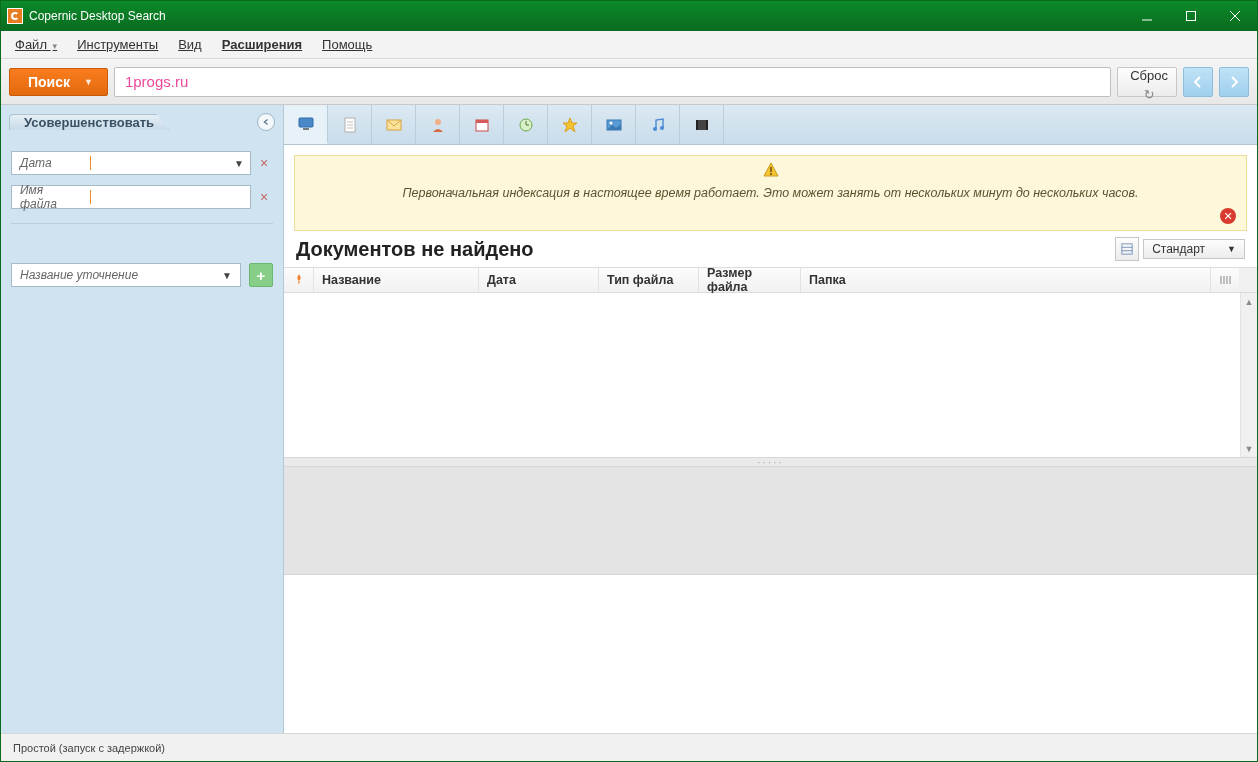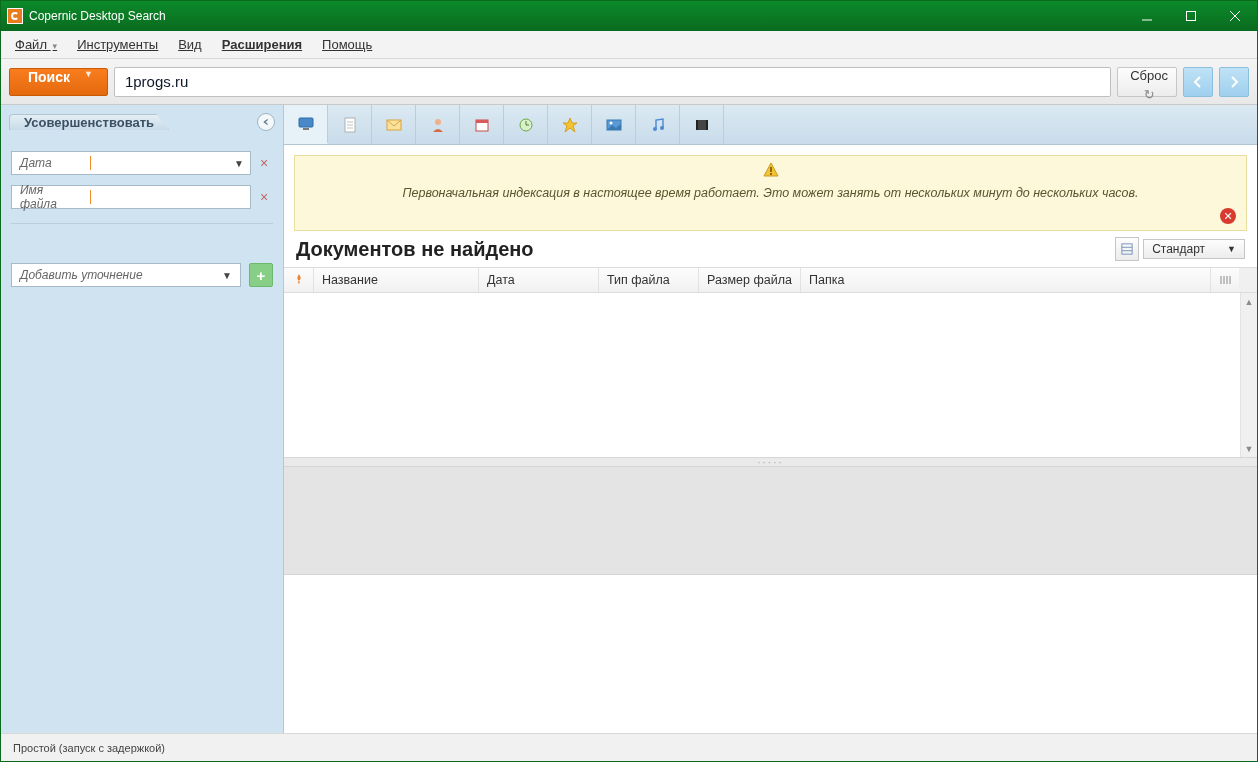"Поиск" .search-btn { align-items: flex-start -> center }
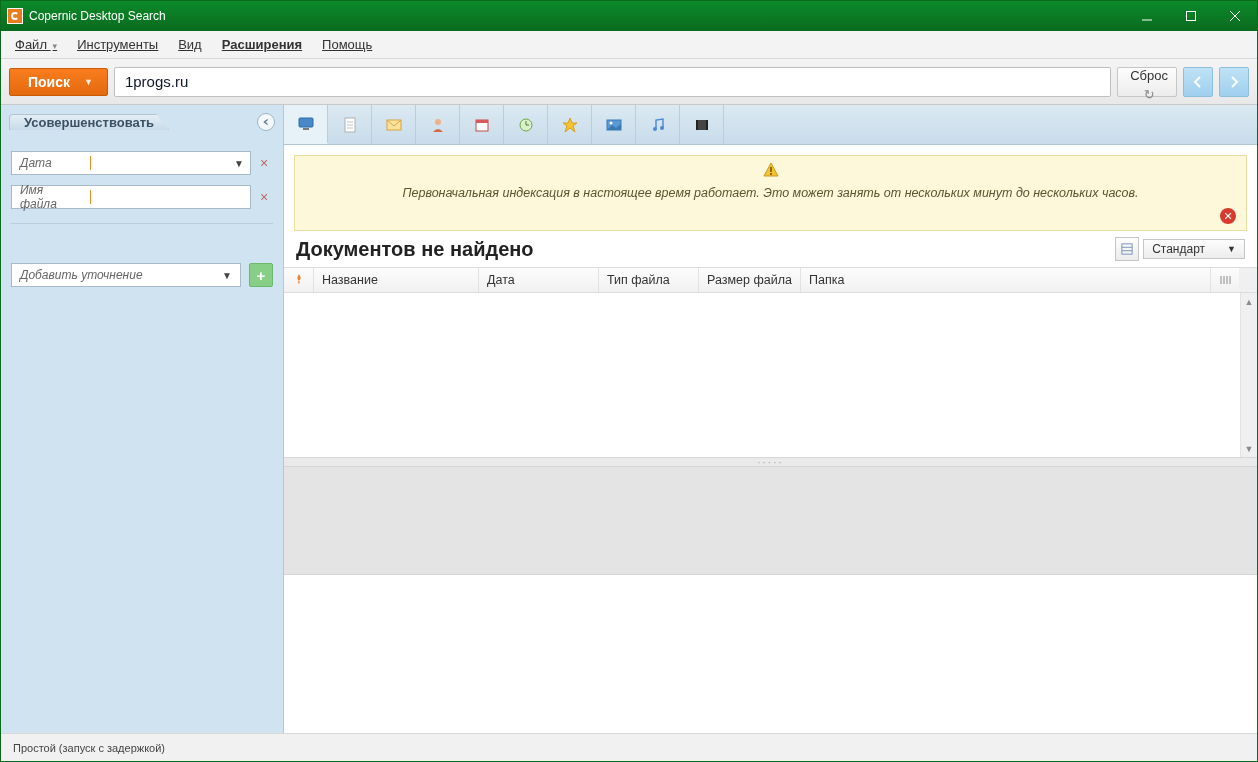"1progs.ru" .search-input { color: #0f172a -> #ec4899 }
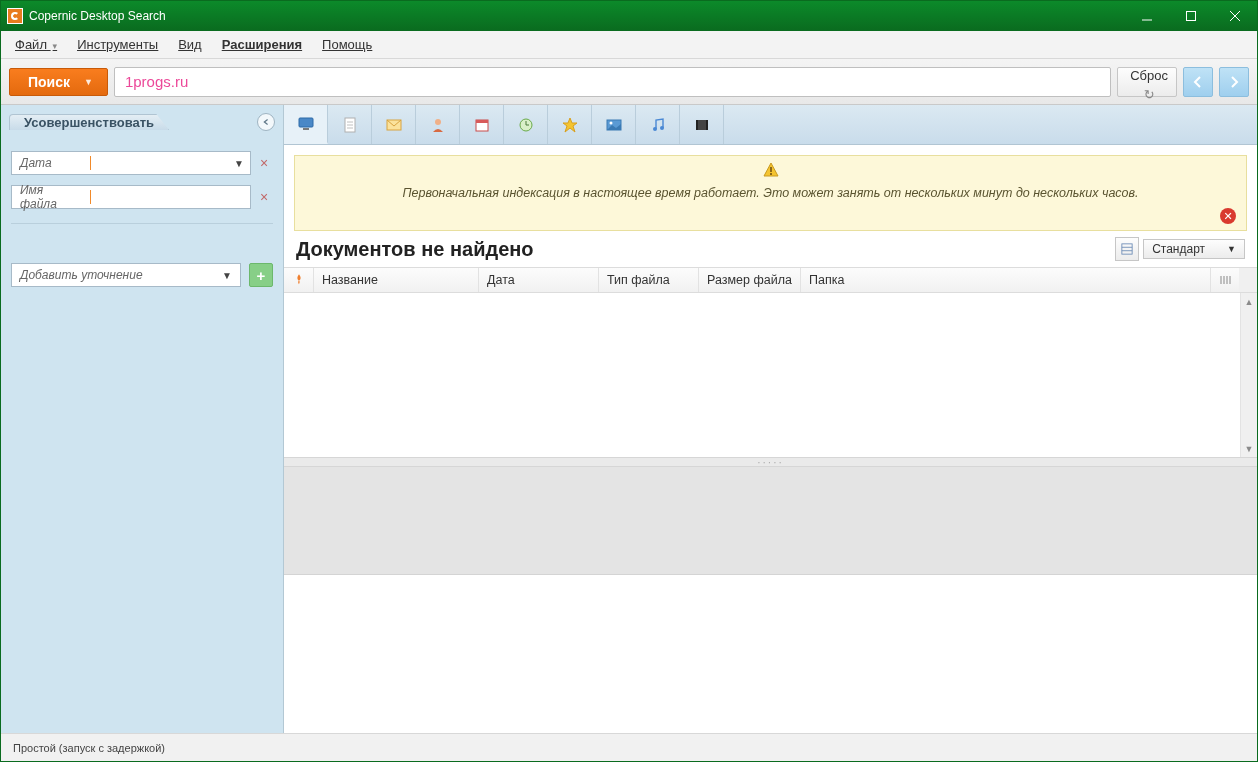"Добавить уточнение" span { text: Добавить -> Название }
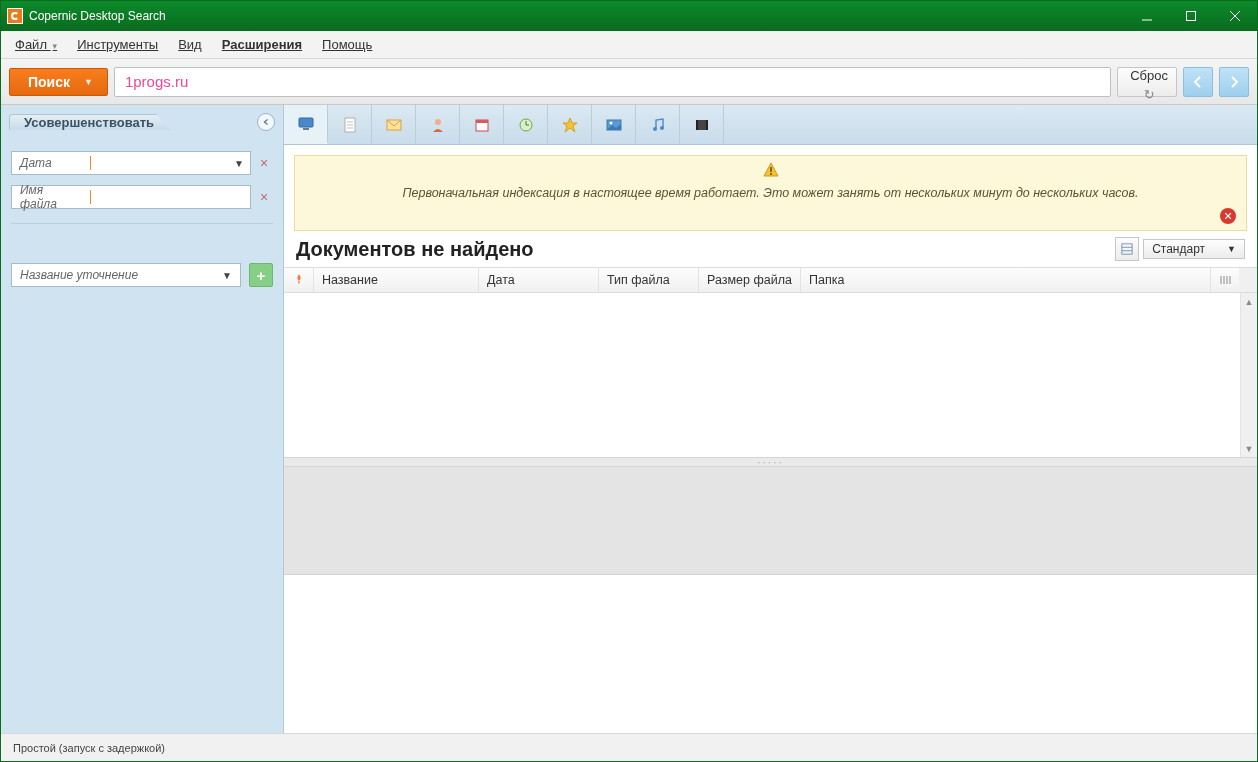"Название" .gh-cell { font-weight: none -> bold }
